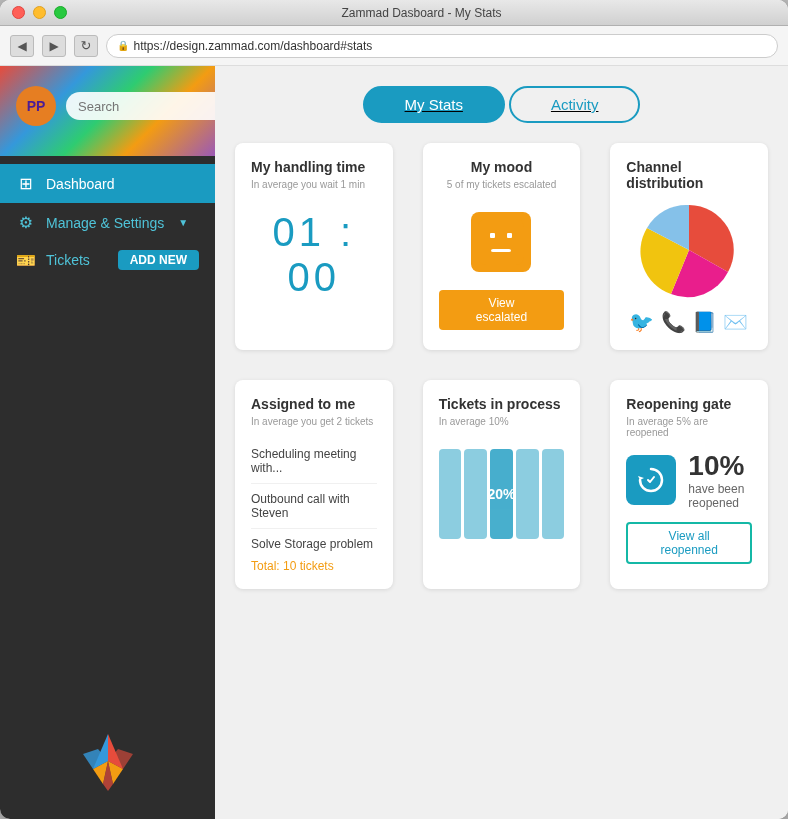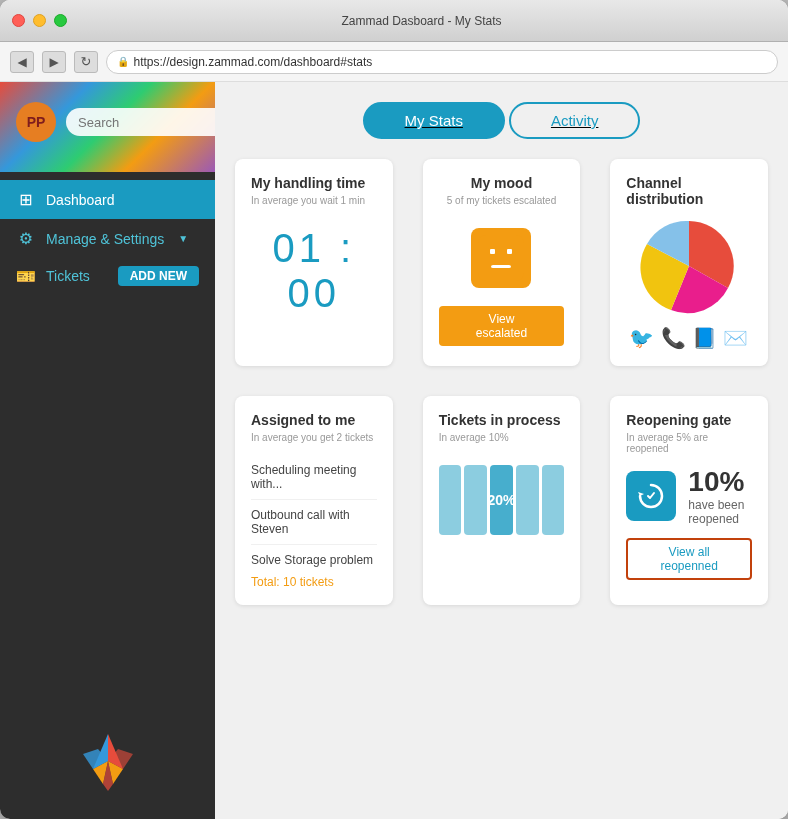"Zammad Dasboard - My Stats" .title-bar { height: 42px -> 26px }
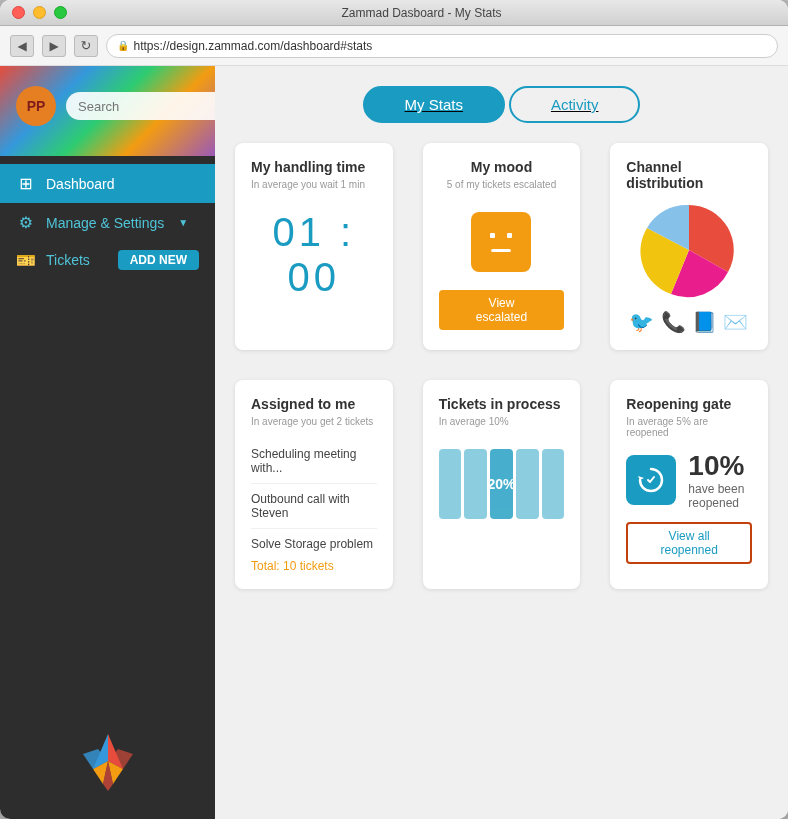"PP" .avatar { color: #7f1d1d -> #4c1d95 }
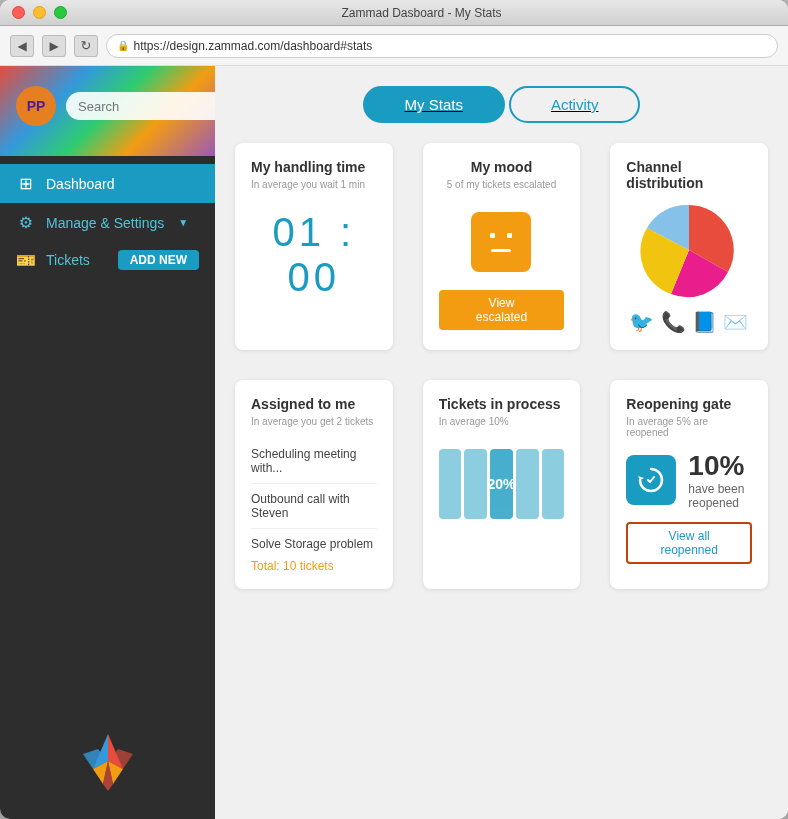"20%" .progress-bar-container { height: 70px -> 90px }
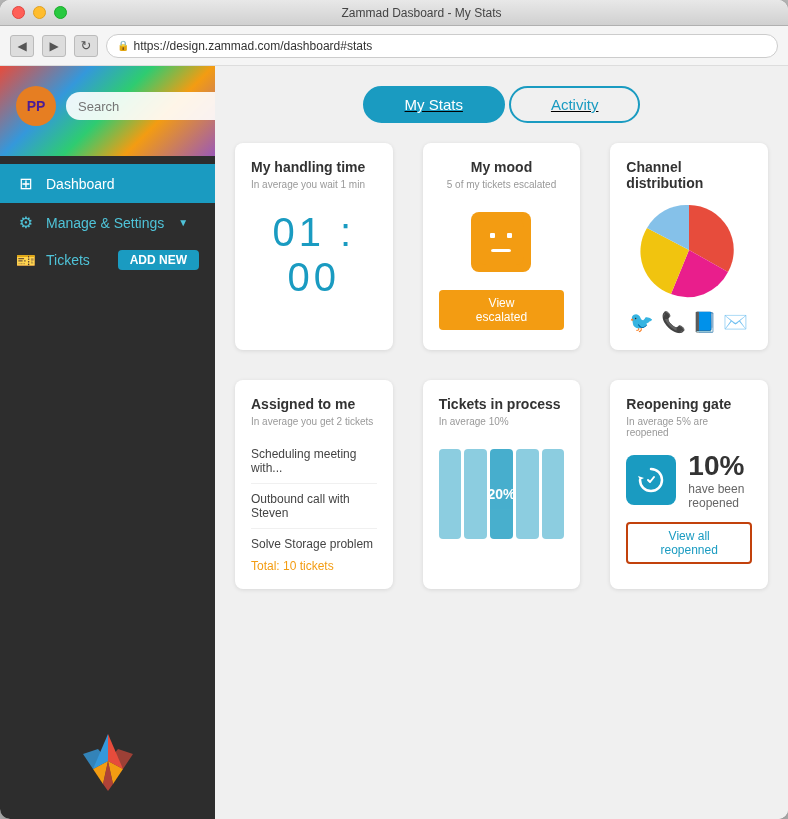"View all reopenned" .view-reopened-btn { border: 2px solid #c2410c -> 2px solid #14b8a6 }
